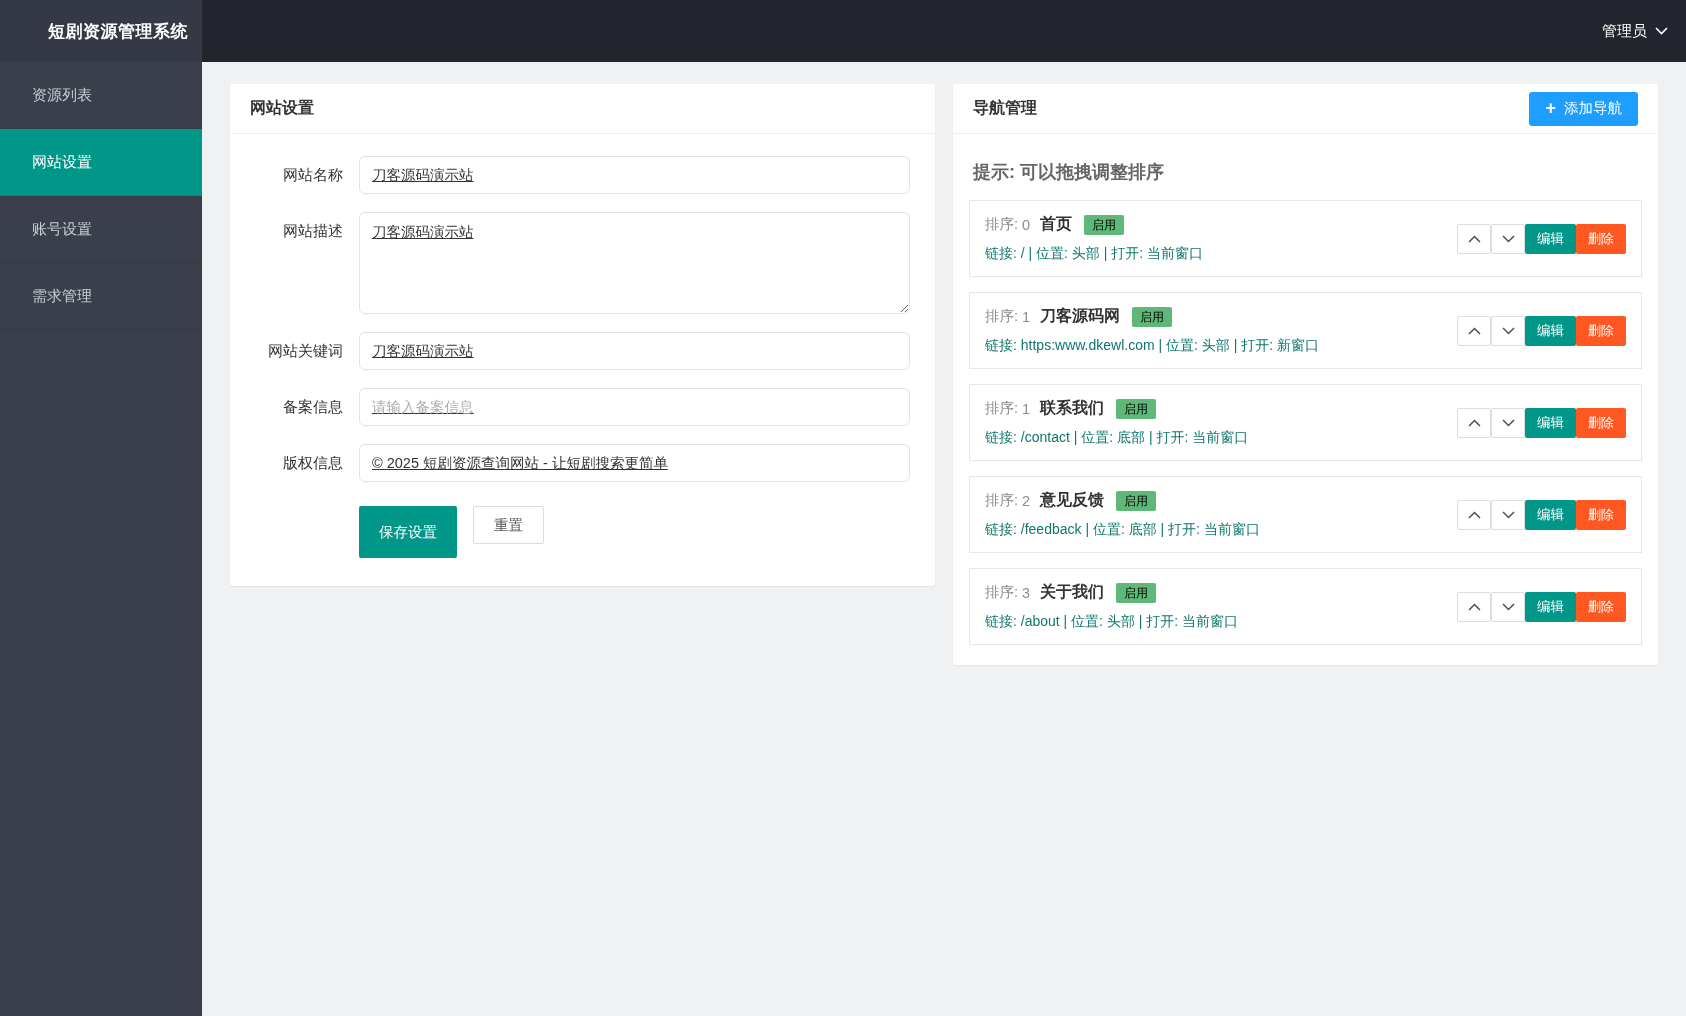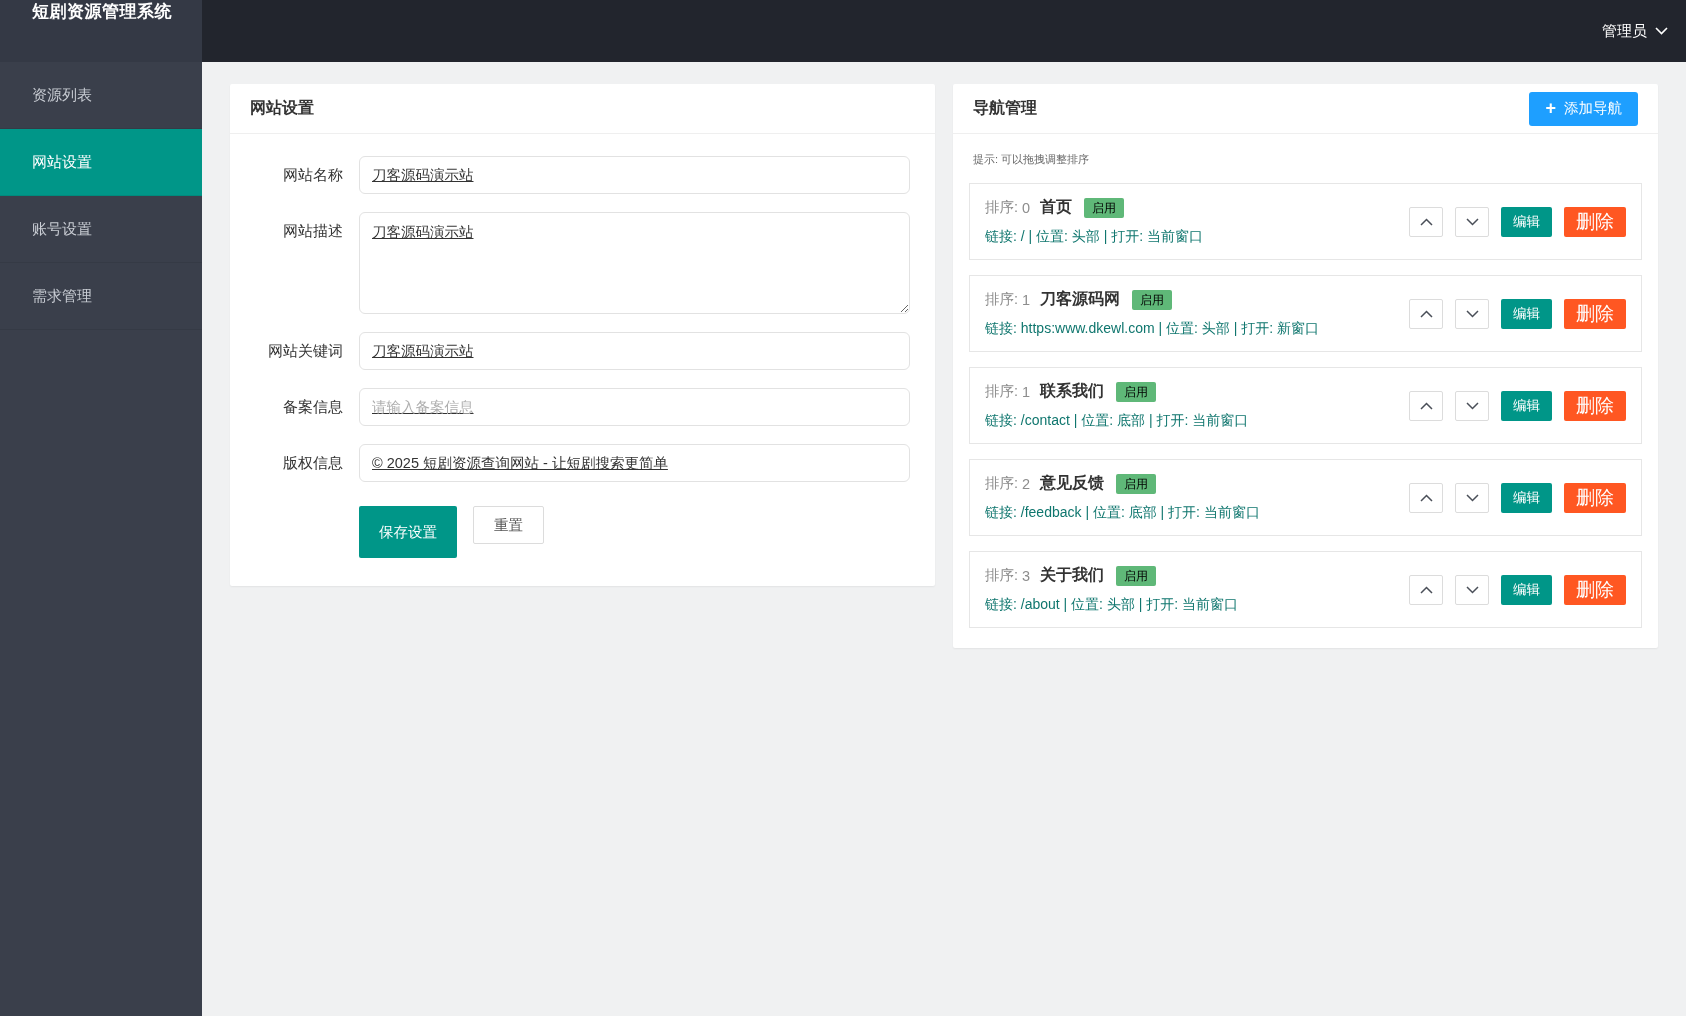"短剧资源管理系统" .logo-block { align-items: flex-start -> center; padding-left: 32px -> 48px }
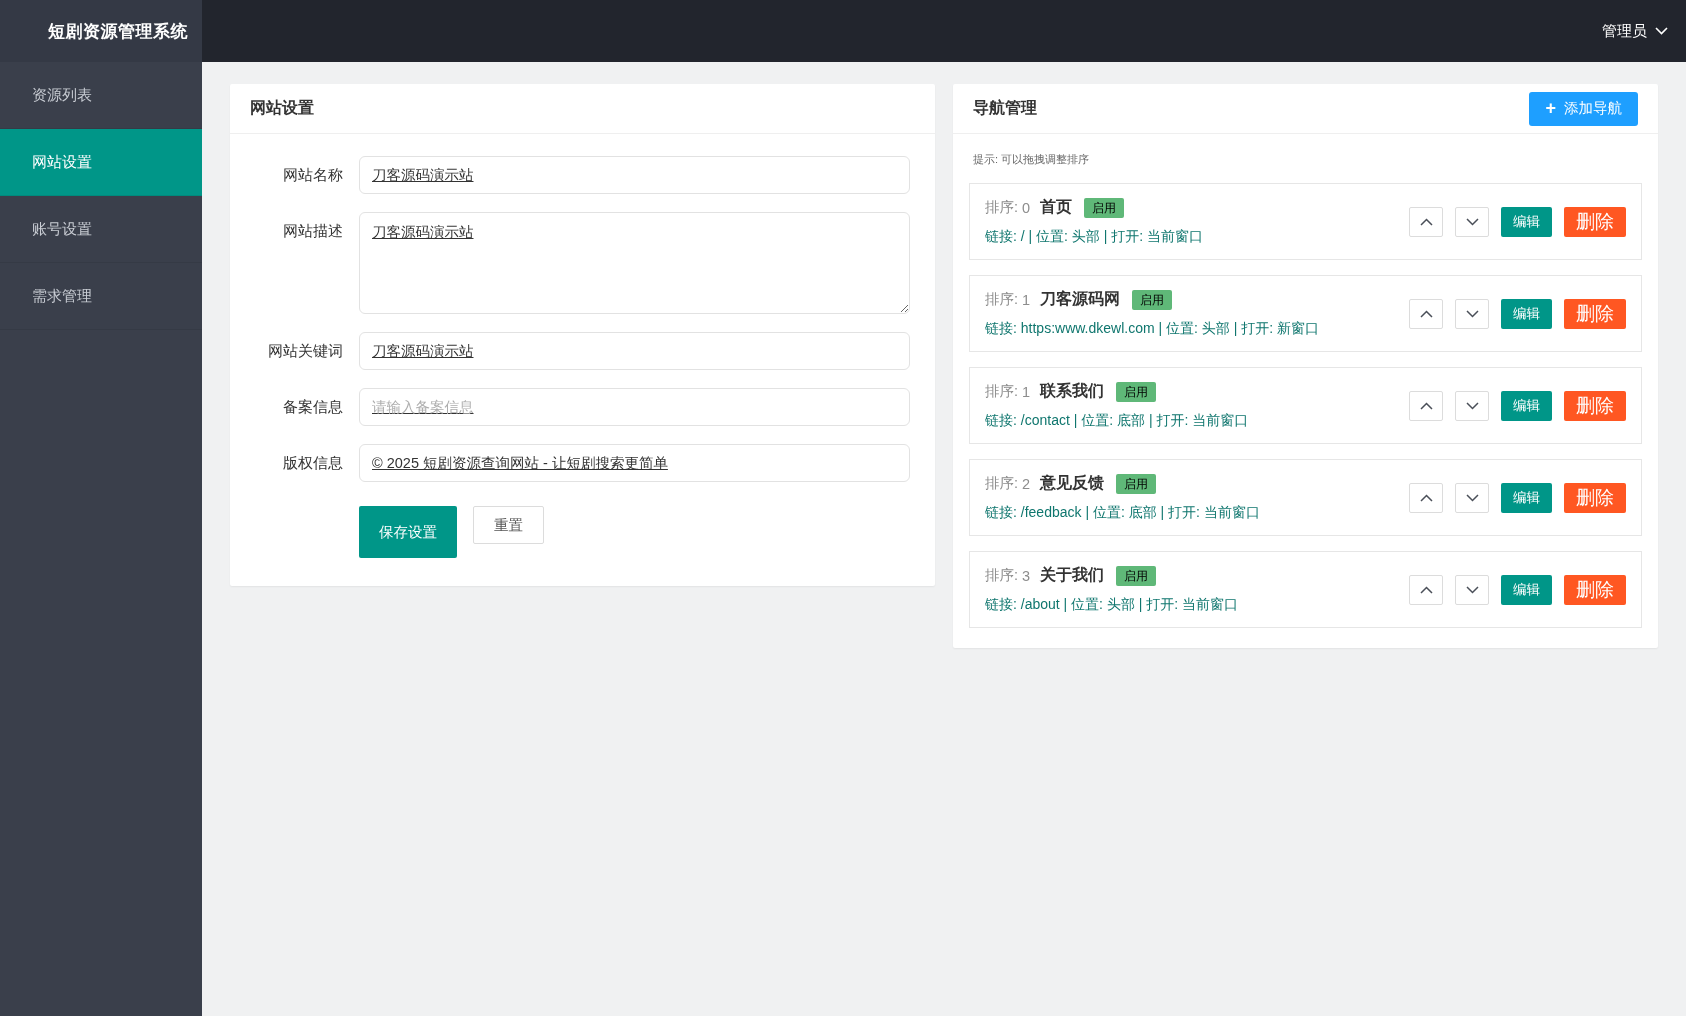"提示: 可以拖拽调整排序" .hint { font-size: 11px -> 18px; font-weight: none -> bold; margin: 4px 4px 16px 4px -> 12px 4px 16px 4px }
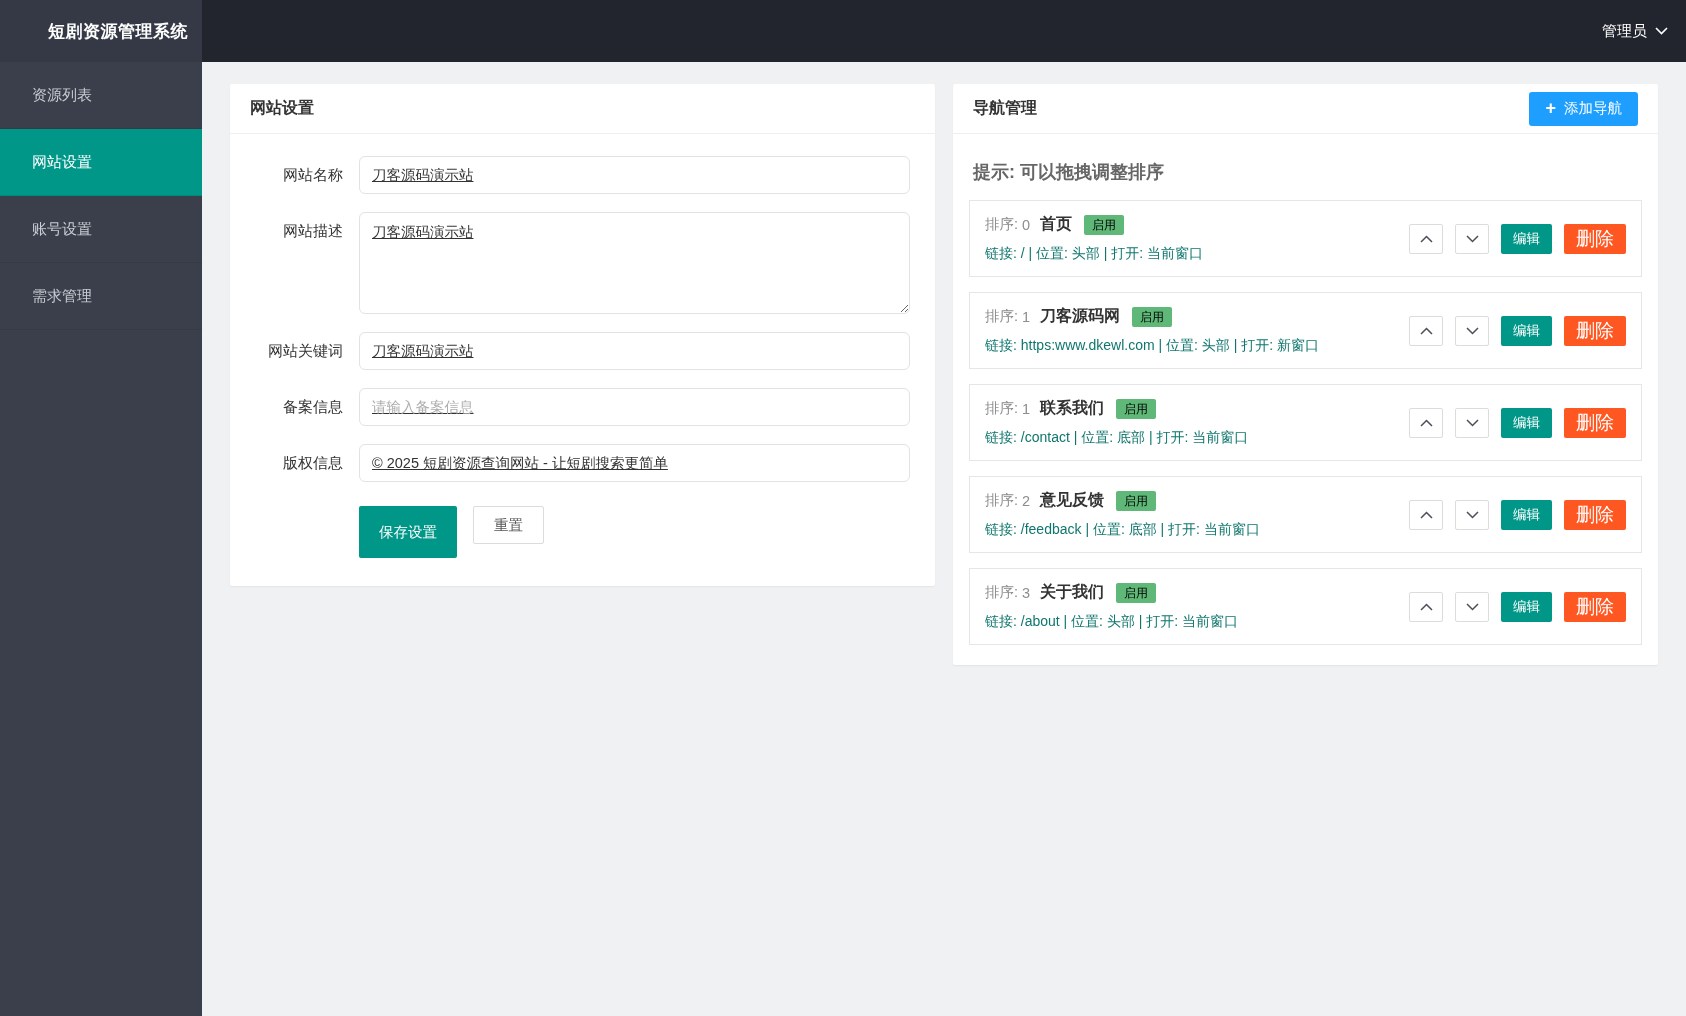"编辑" .row-actions { gap: 12px -> none }
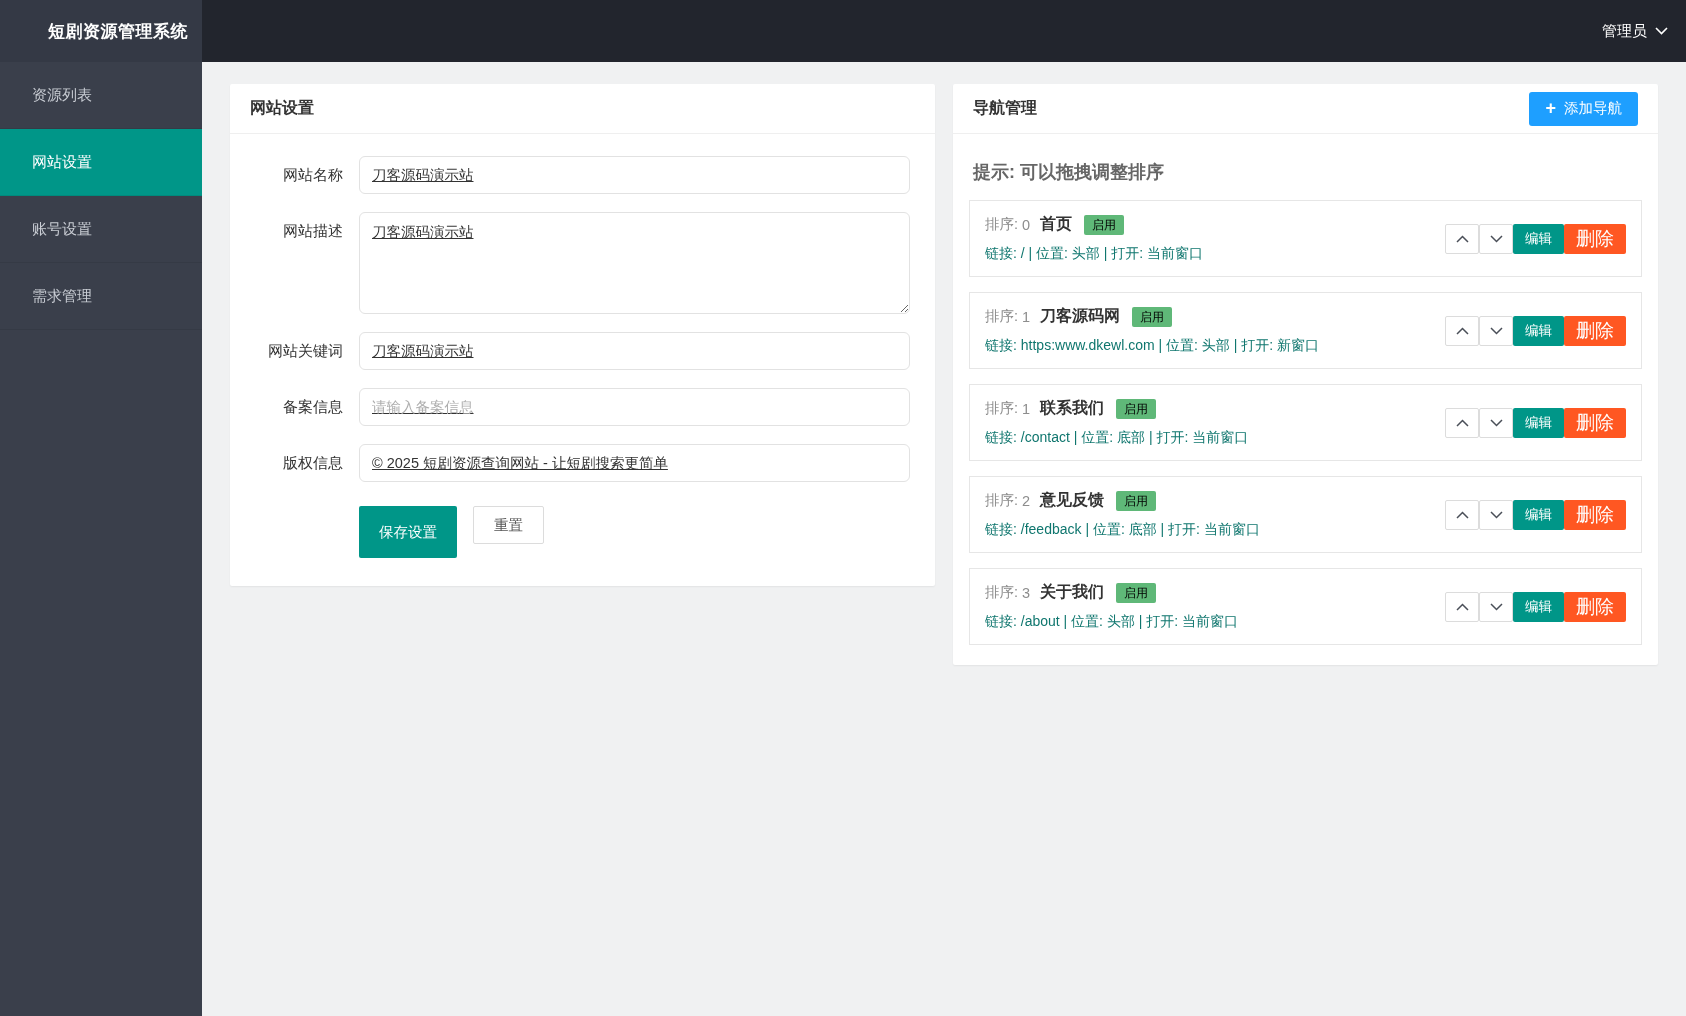"删除" .btn-del { font-size: 19px -> 13px }
